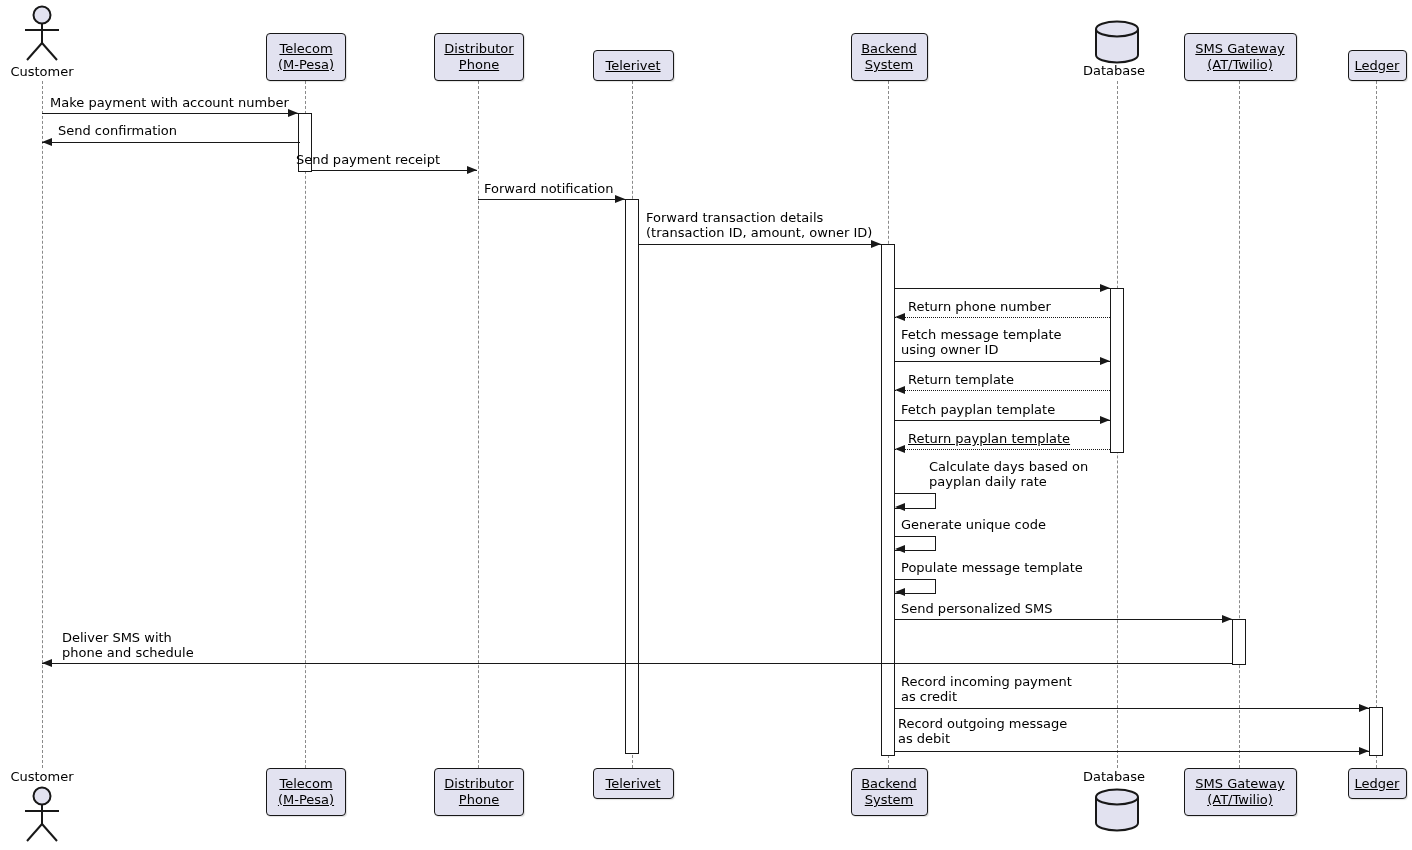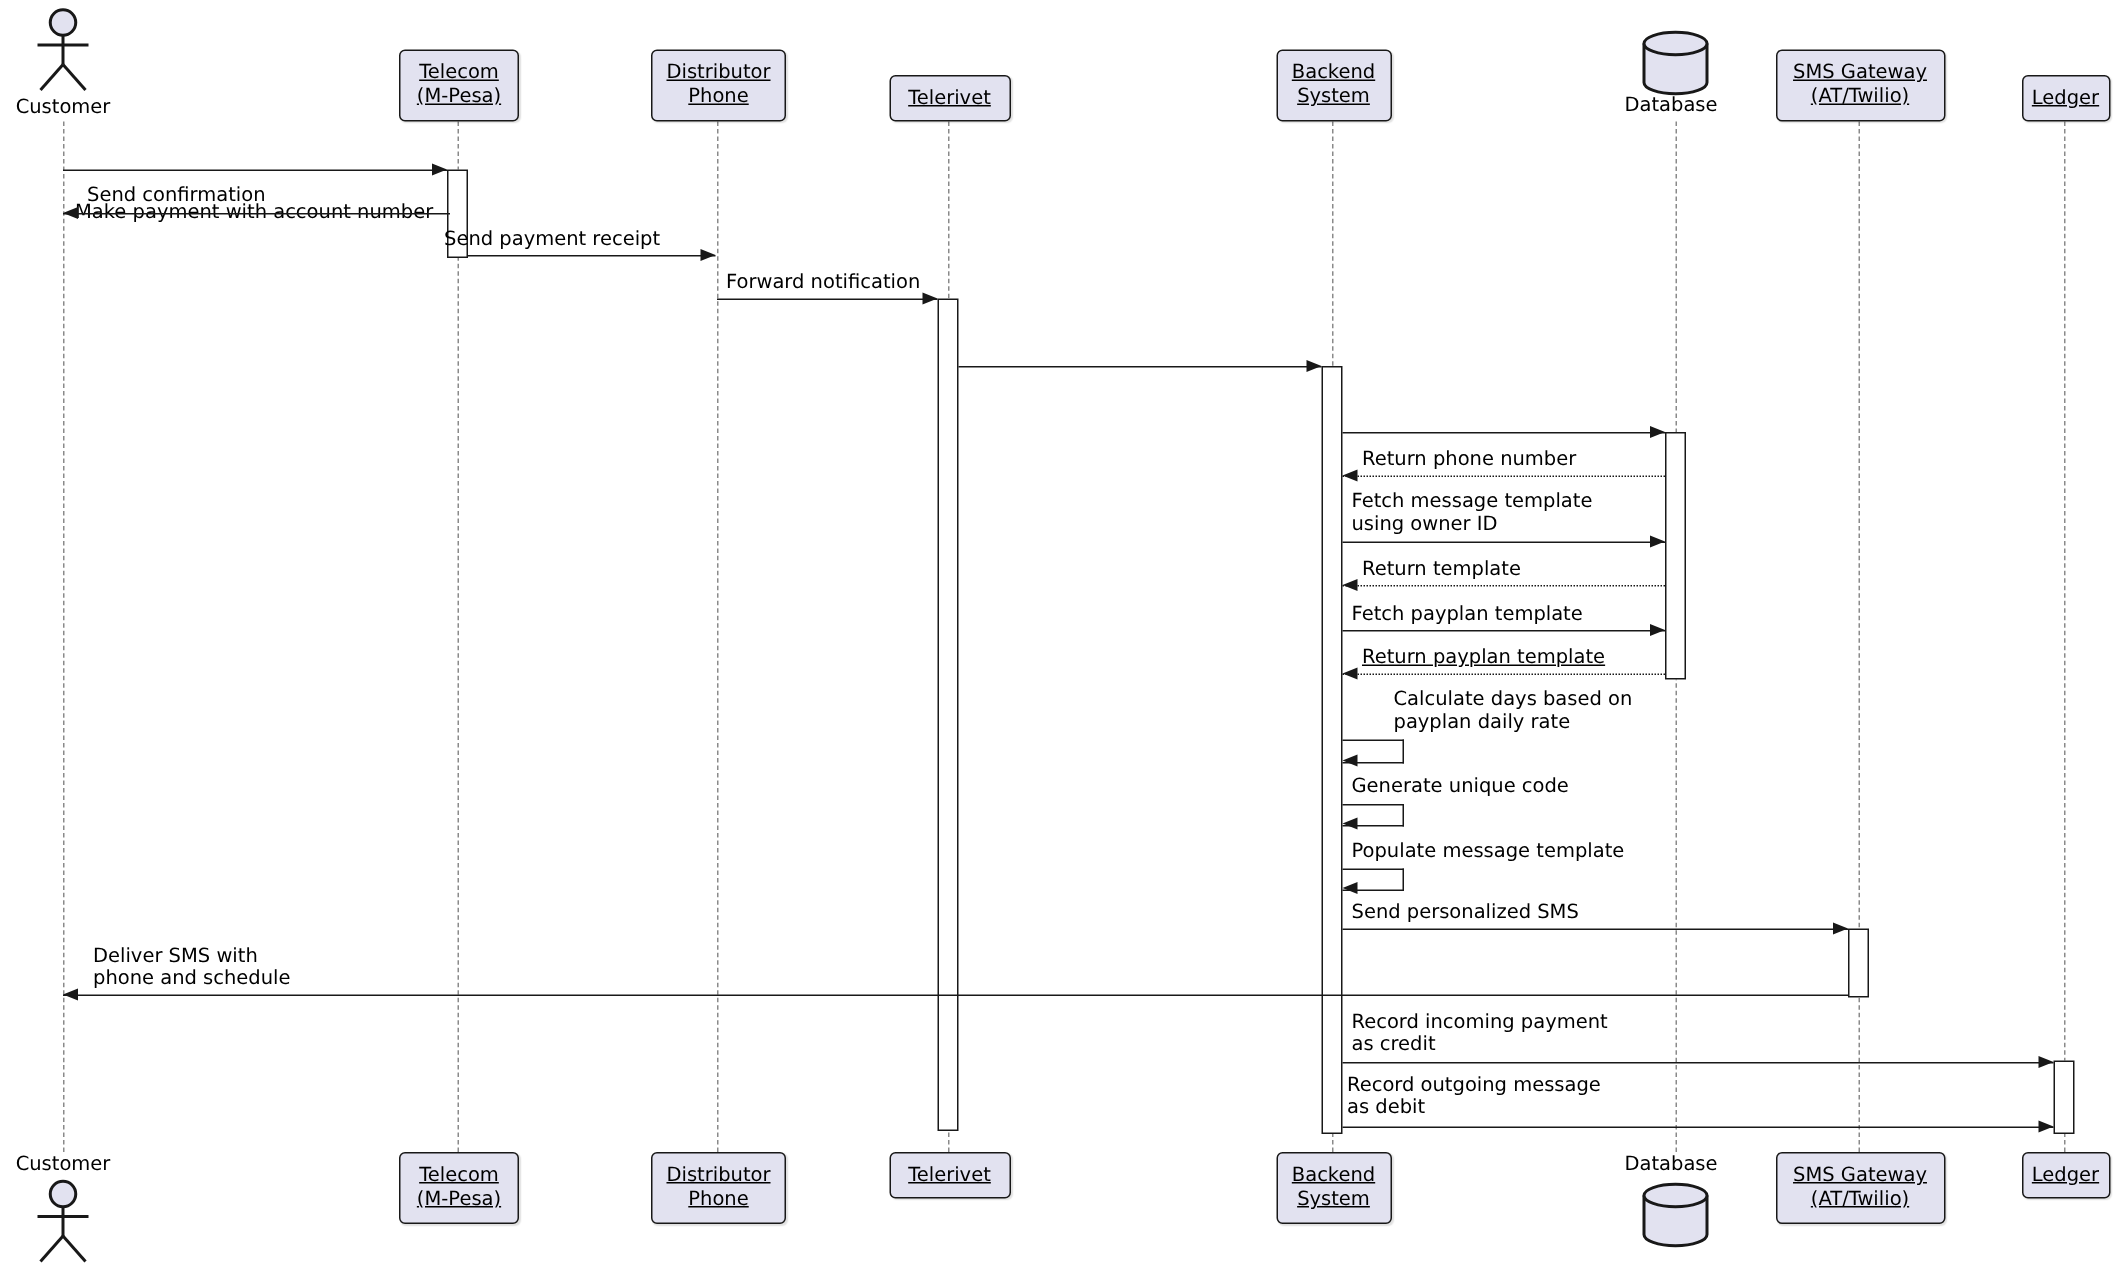"Make payment with account number" div.mlabel { margin-top: 39px -> none }
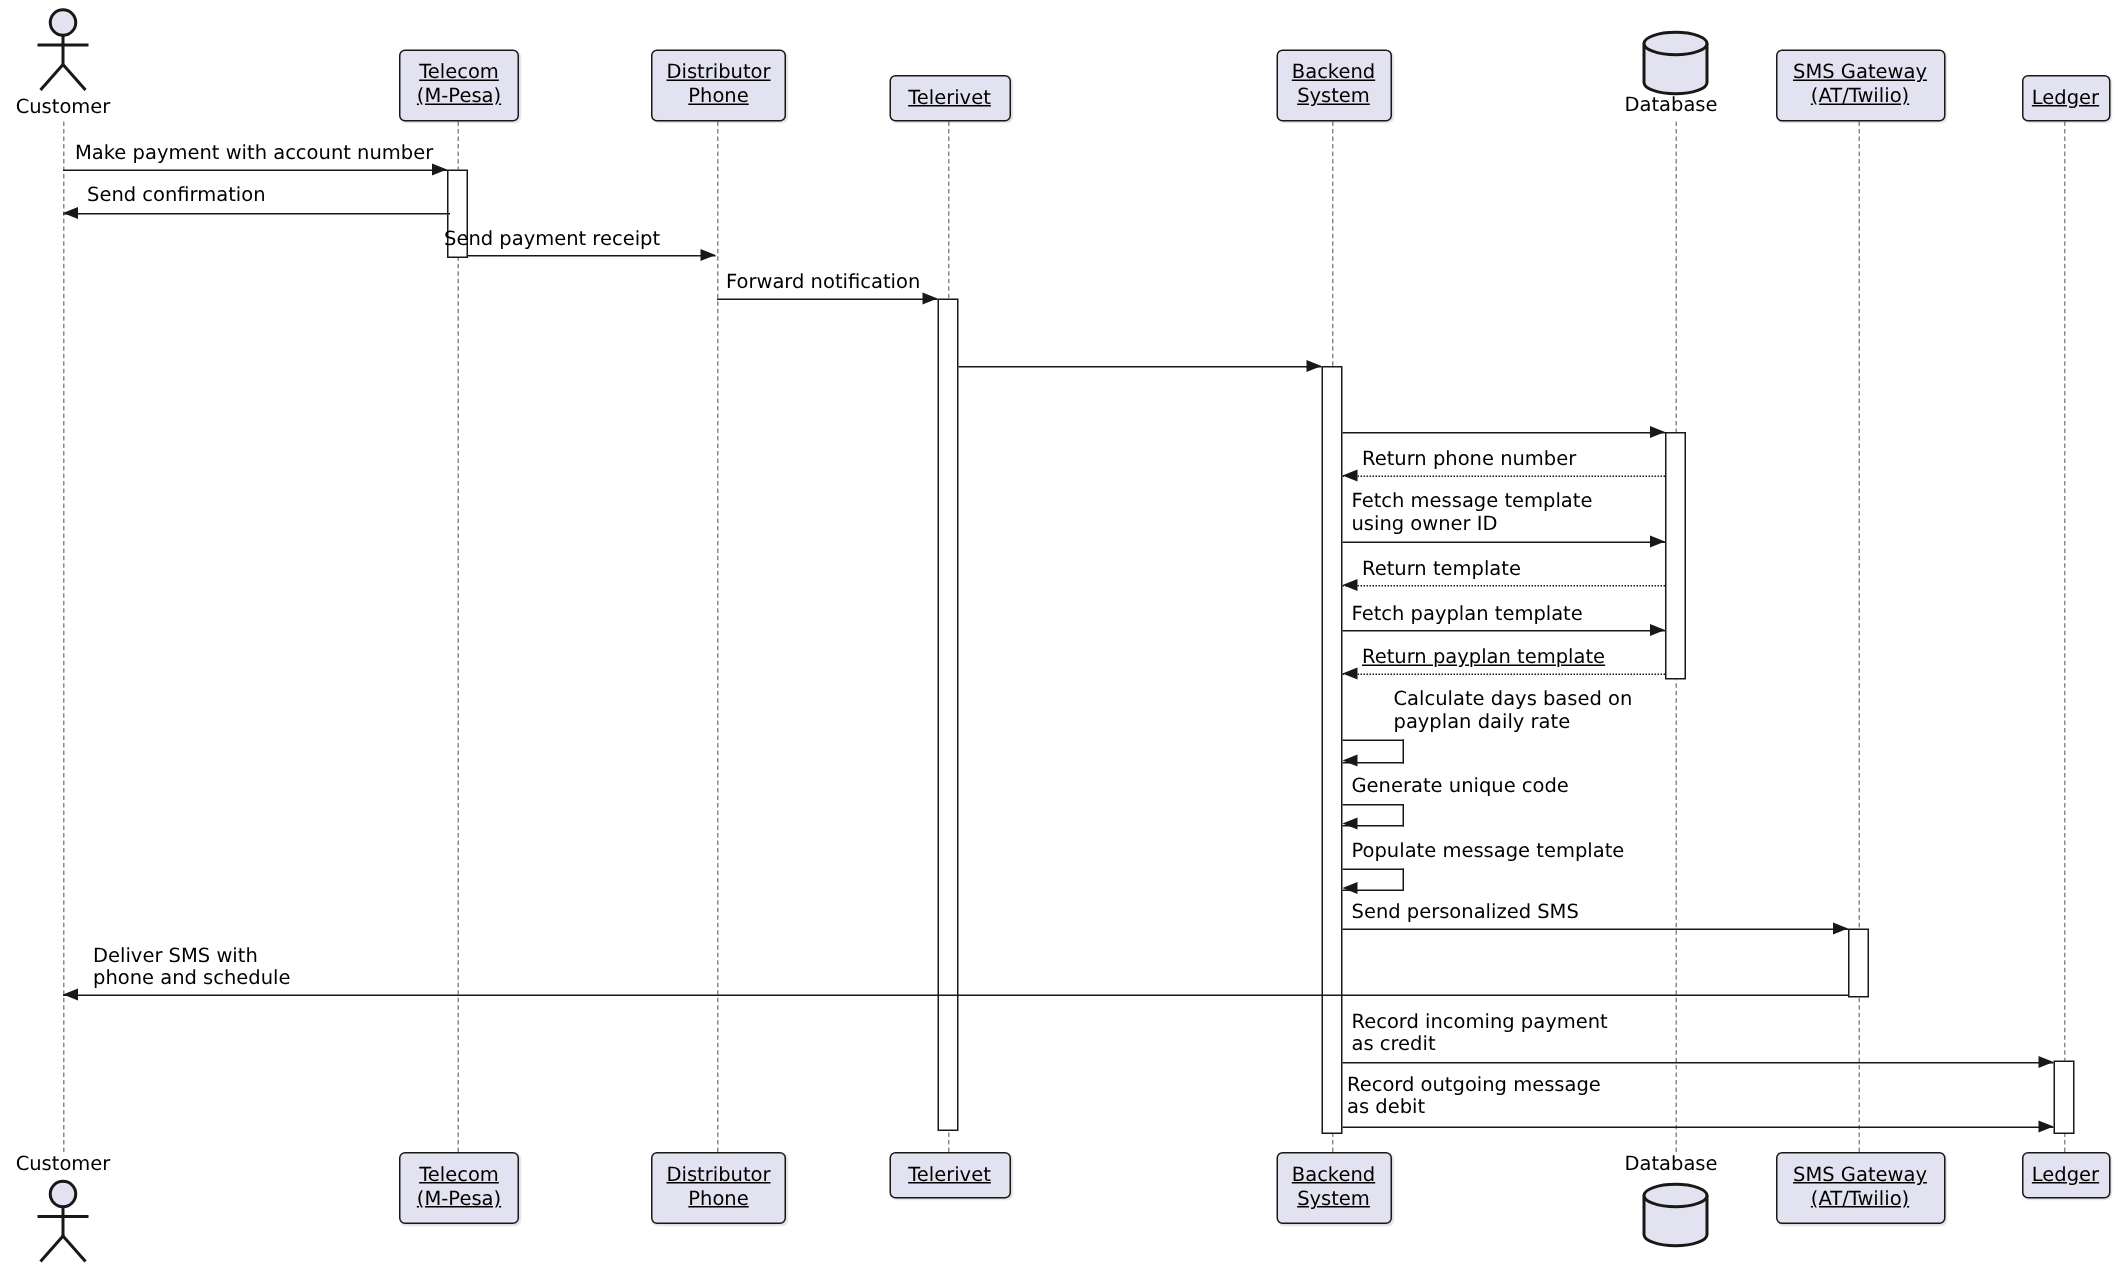"Forward transaction details" div.mlabel { html: none -> <div>Forward transaction details (transaction ID, amount, owner ID)</div> }
